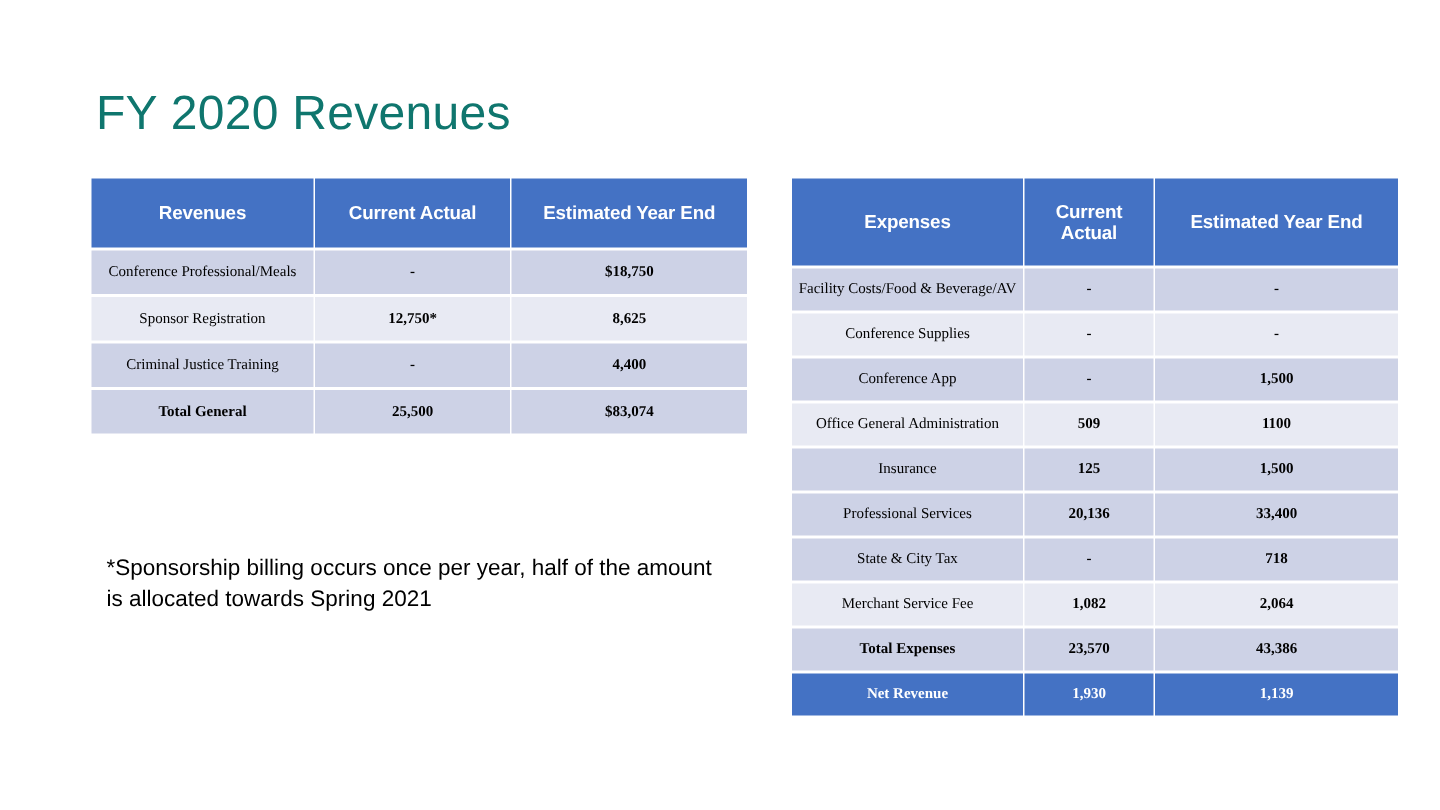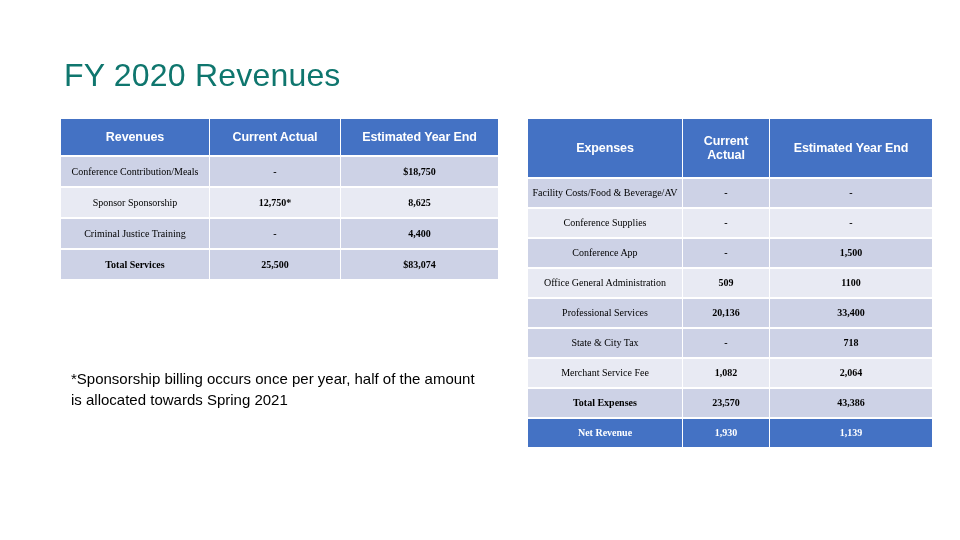"Revenues" #revenues-table th { height: 36px -> 46px }
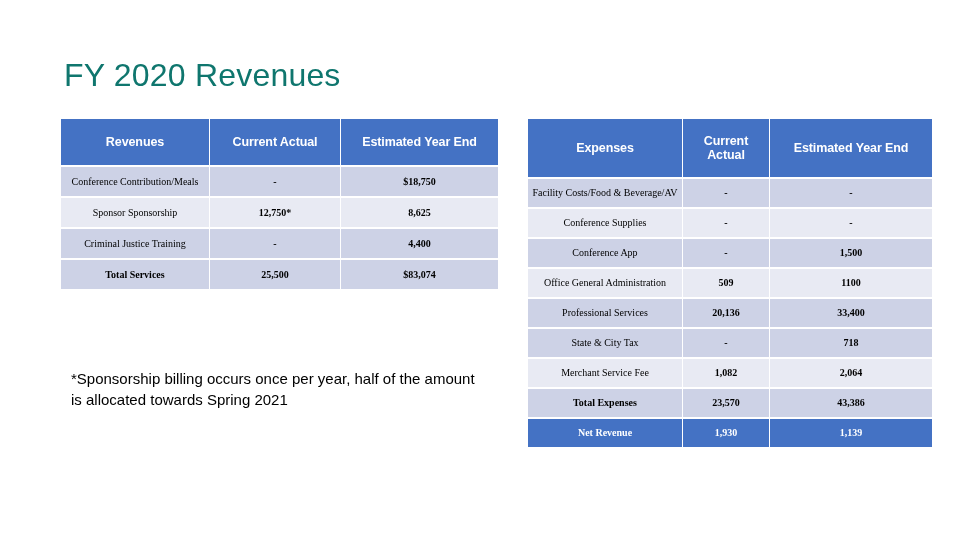"Conference Contribution/Meals" td.lbl { text: Contribution/Meals -> Professional/Meals }
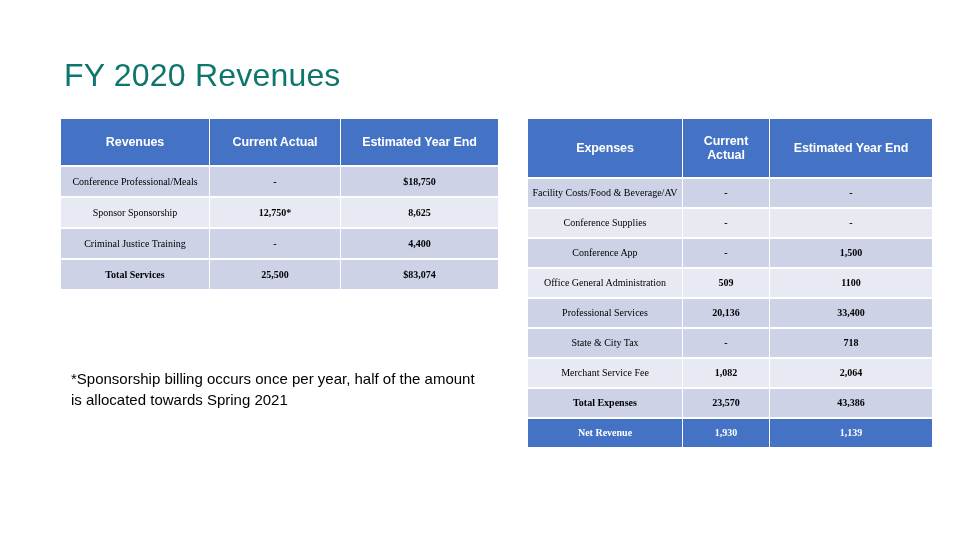"Sponsor Sponsorship" td.lbl { text: Sponsorship -> Registration }
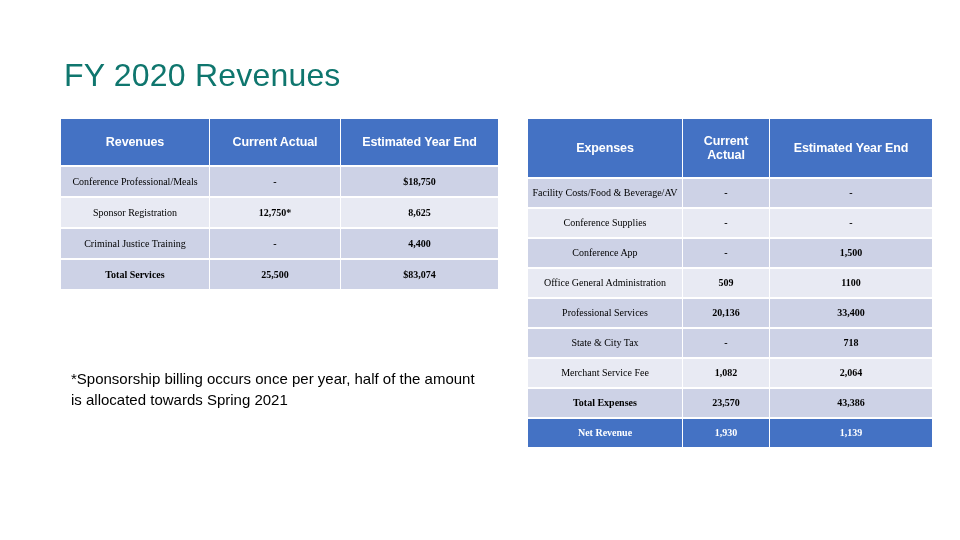"Total Services" td.lbl { text: Services -> General }
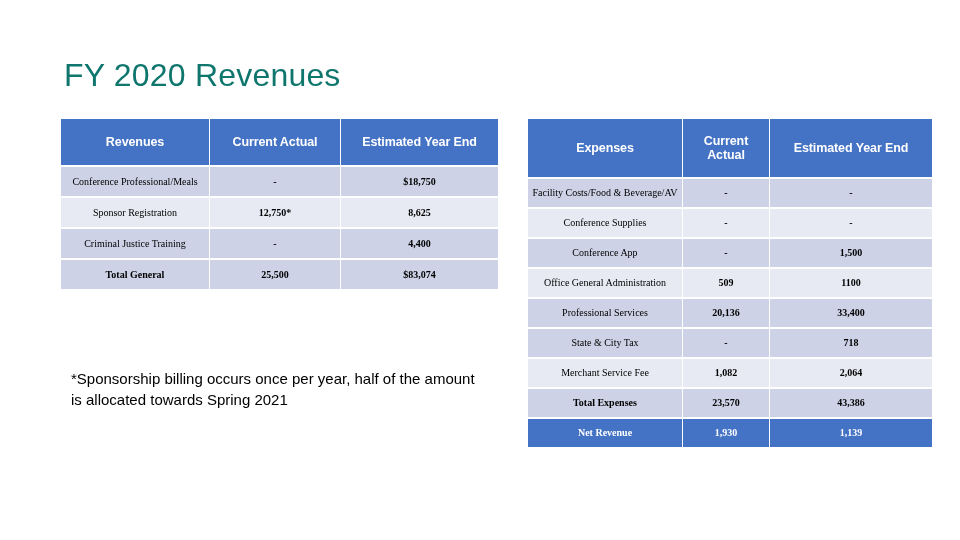"Insurance" tr.odd { html: none -> <tr> <td>Insurance</td> <td>125</td> <td>1,500</td> </tr> }
